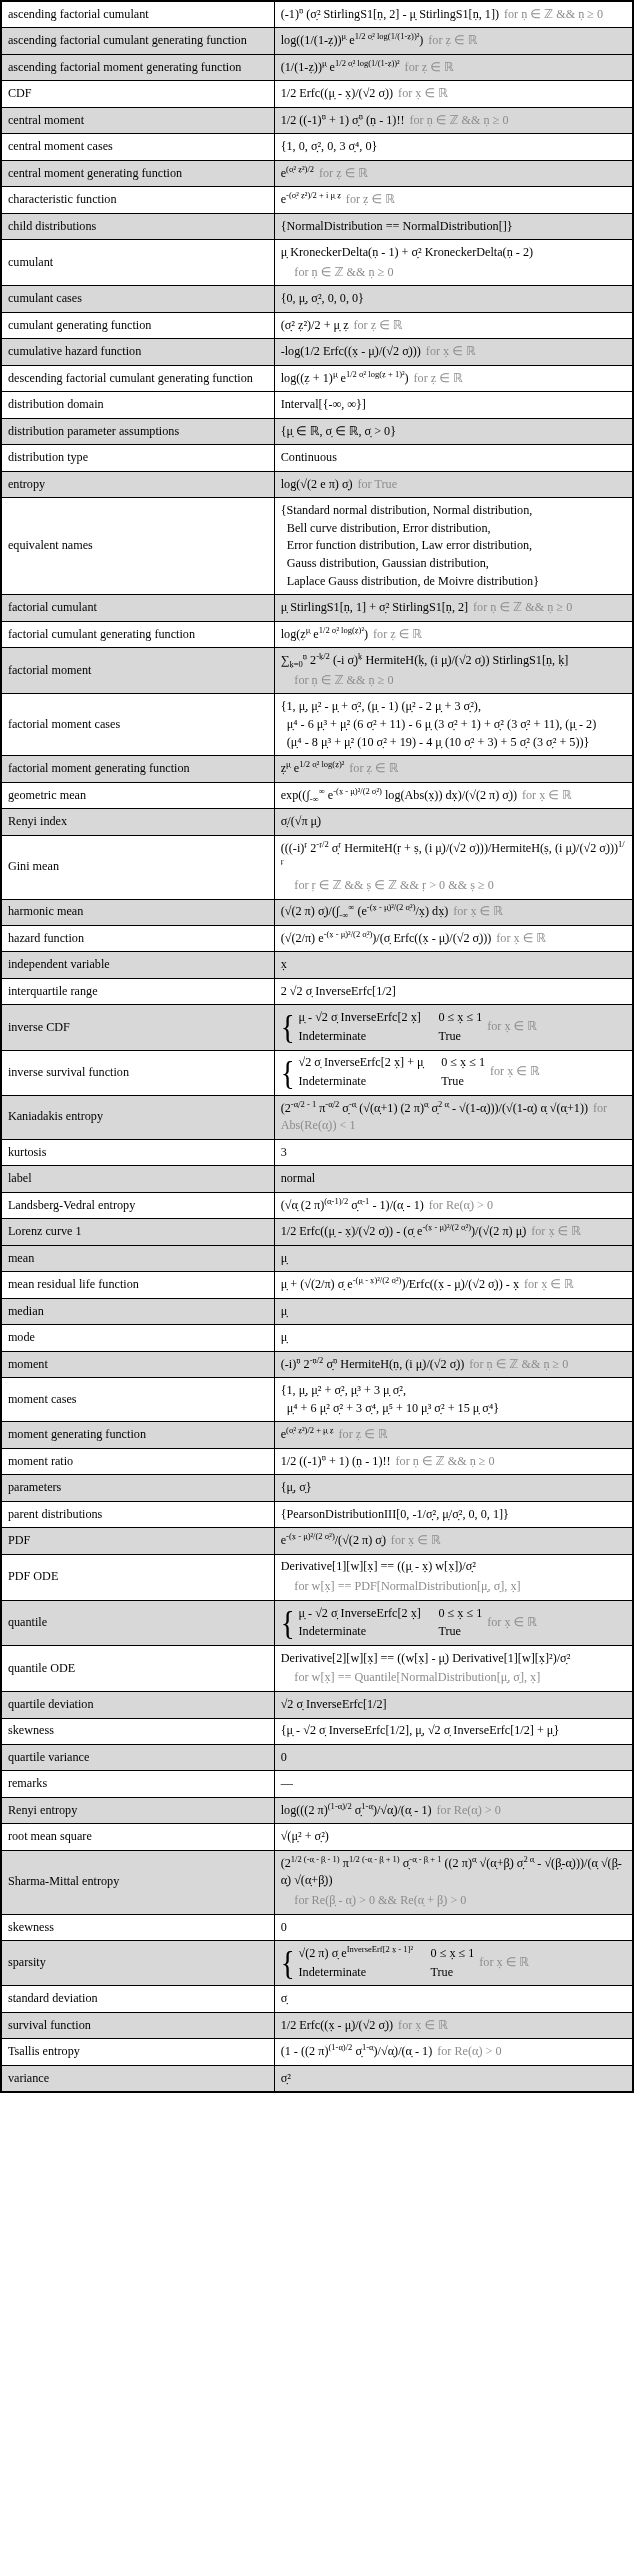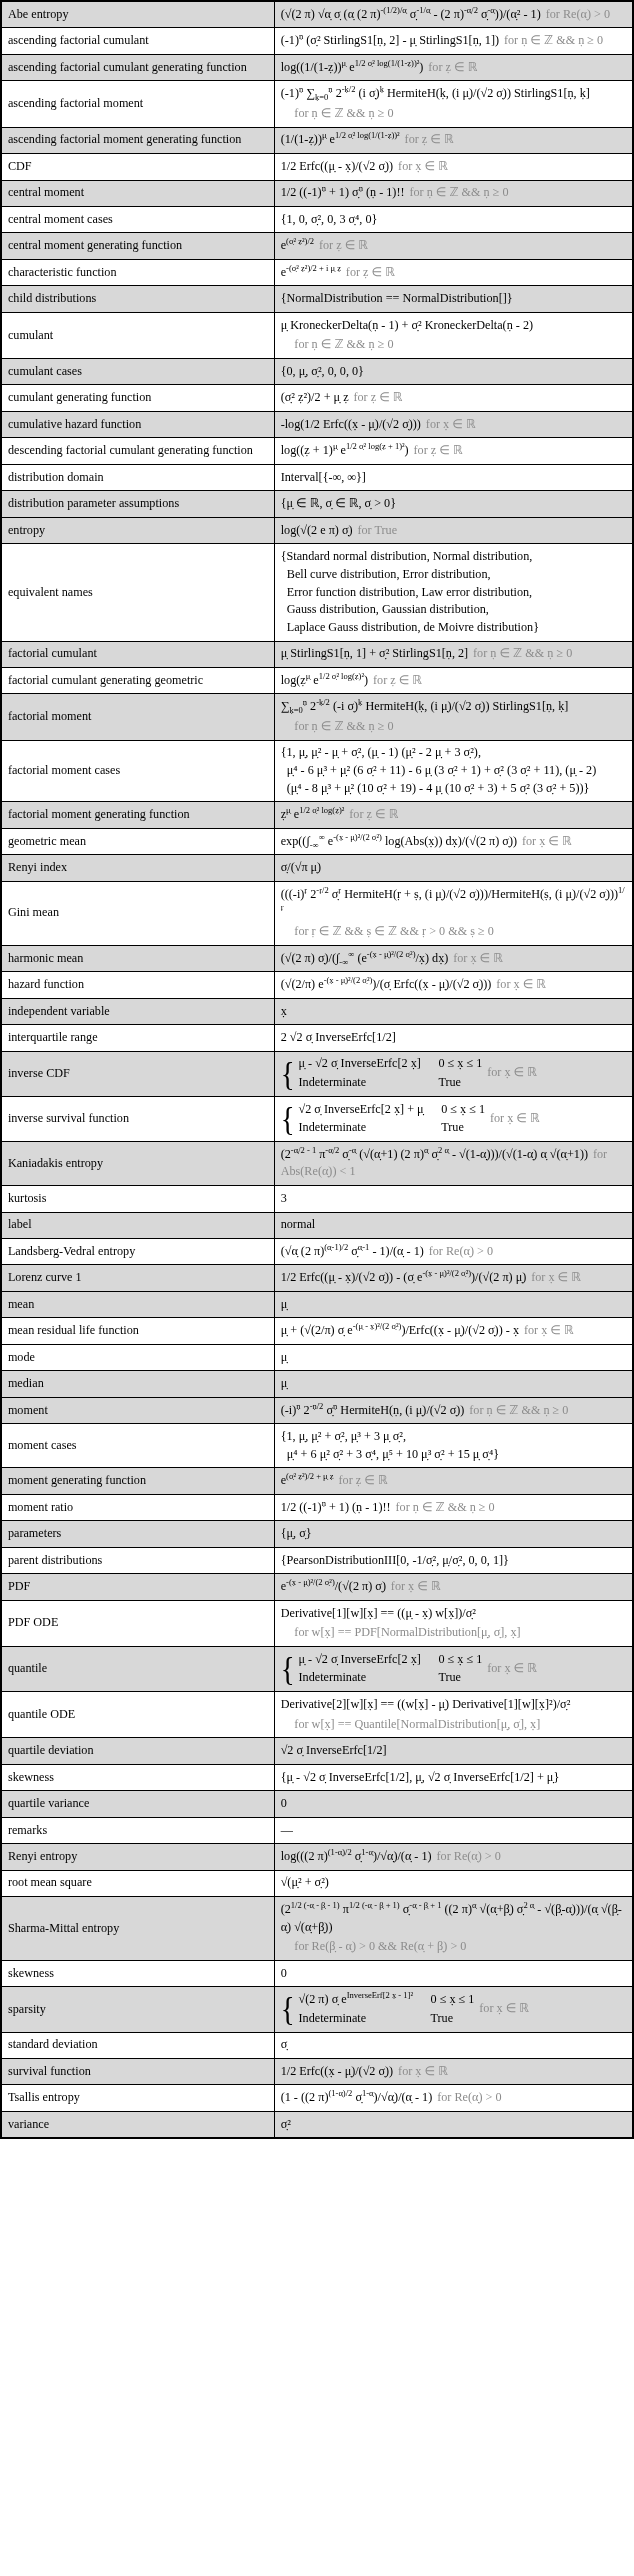"Abe entropy" tr.prop-row { html: <tr> <td>Abe entropy</td> <td><span>(√(2 π) √α̣ σ̣ (α̣ (2 π)<sup>-(1/2)/α̣</sup> σ̣<sup>-1/α̣</sup> - (2 π)<sup>-α̣/2</sup> σ̣<sup>-α̣</sup>))/(α̣² - 1)</span><span>for Re(α̣) &gt; 0</span></td> </tr> -> none }
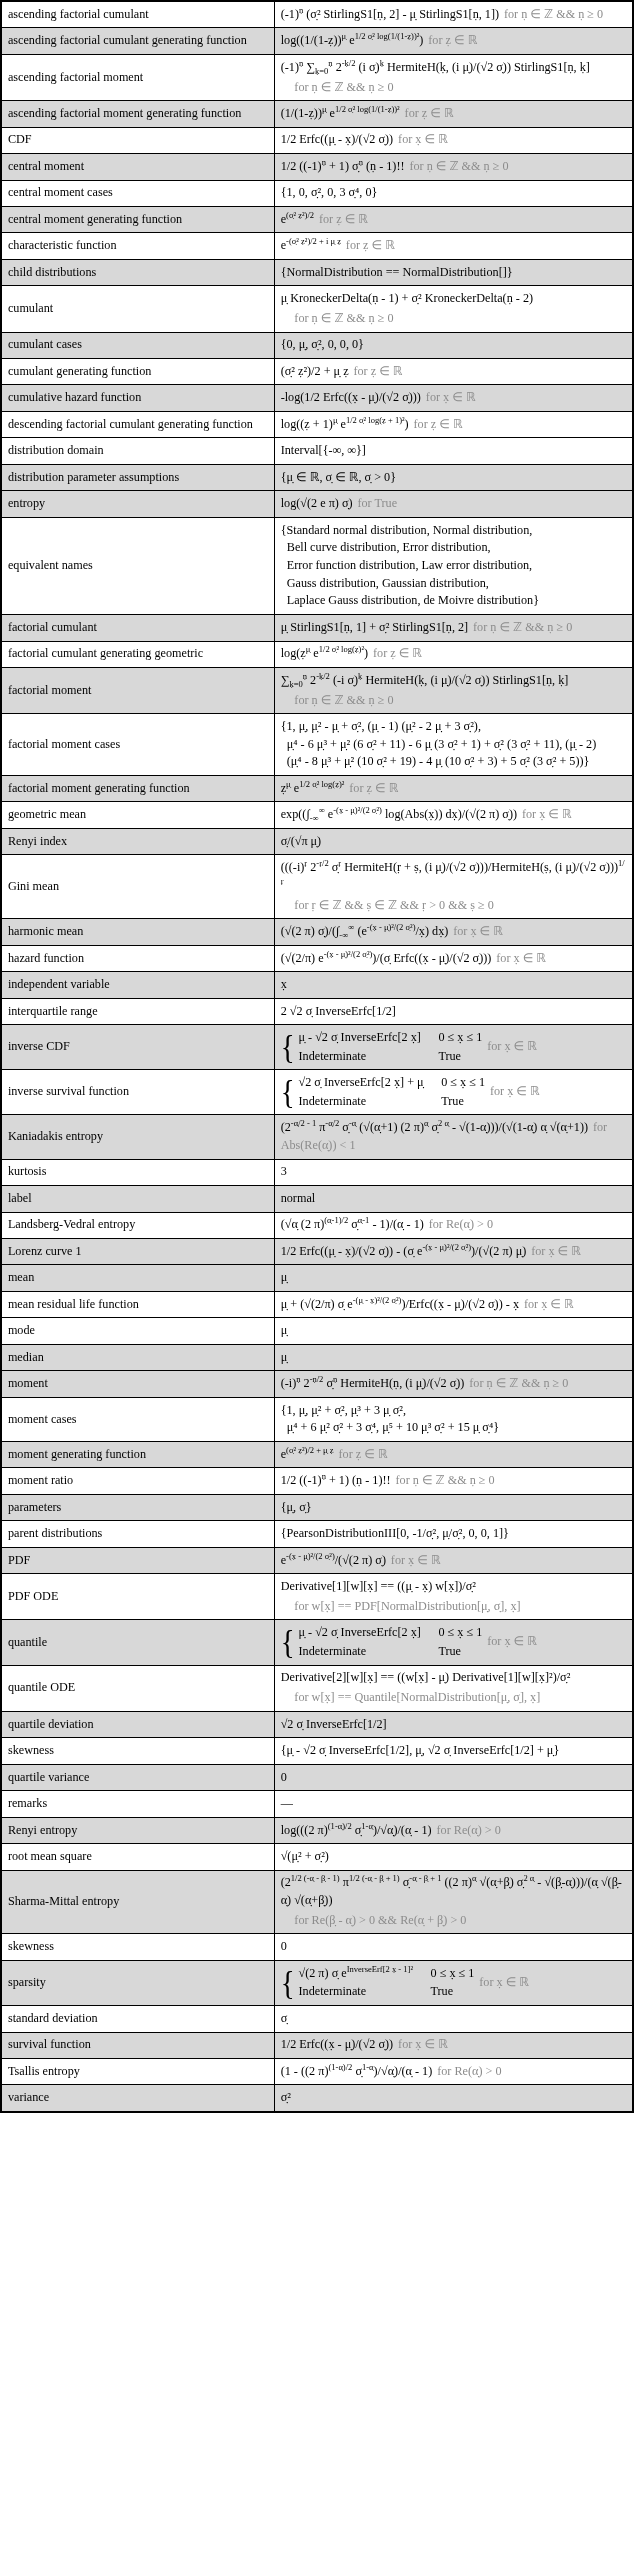"ascending factorial moment" tr.prop-row { html: <tr> <td>ascending factorial moment</td> <td><span>(-1)<sup>ṇ</sup> ∑<sub>ḳ=0</sub><sup>ṇ</sup> 2<sup>-ḳ/2</sup> (i σ̣)<sup>ḳ</sup> HermiteH(ḳ, (i μ̣)/(√2 σ̣)) StirlingS1[ṇ, ḳ]</span><span>for ṇ ∈ ℤ &amp;&amp; ṇ ≥ 0</span></td> </tr> -> none }
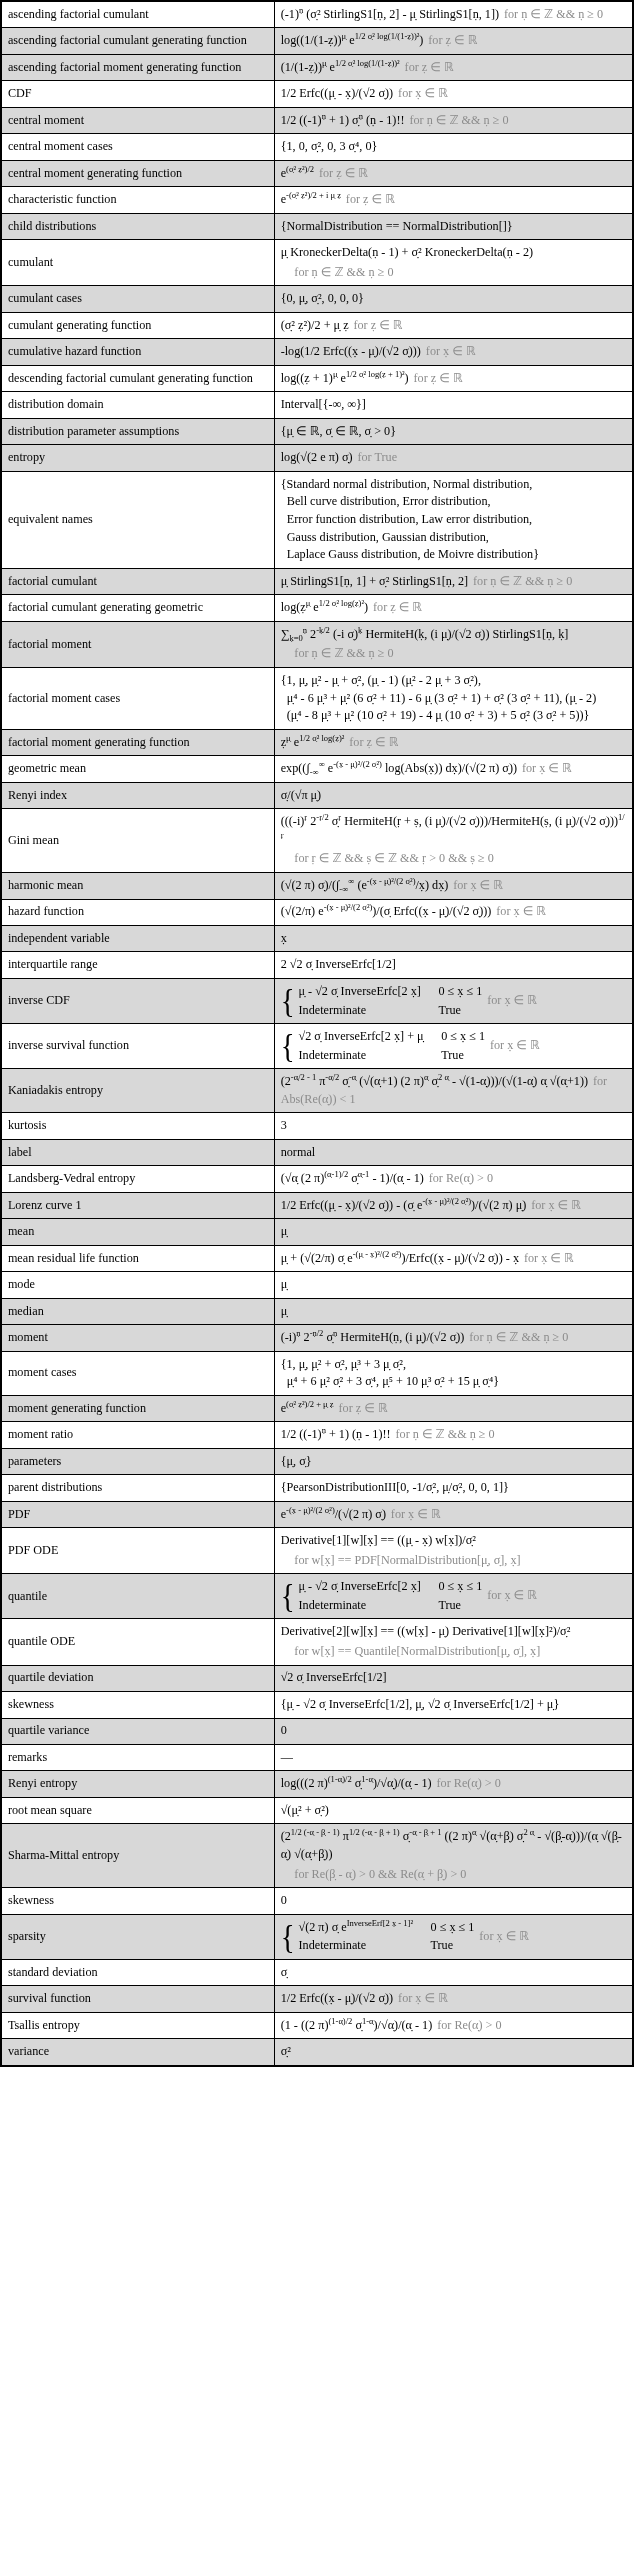"distribution type" tr.prop-row { html: none -> <tr> <td>distribution type</td> <td><span>Continuous</span></td> </tr> }
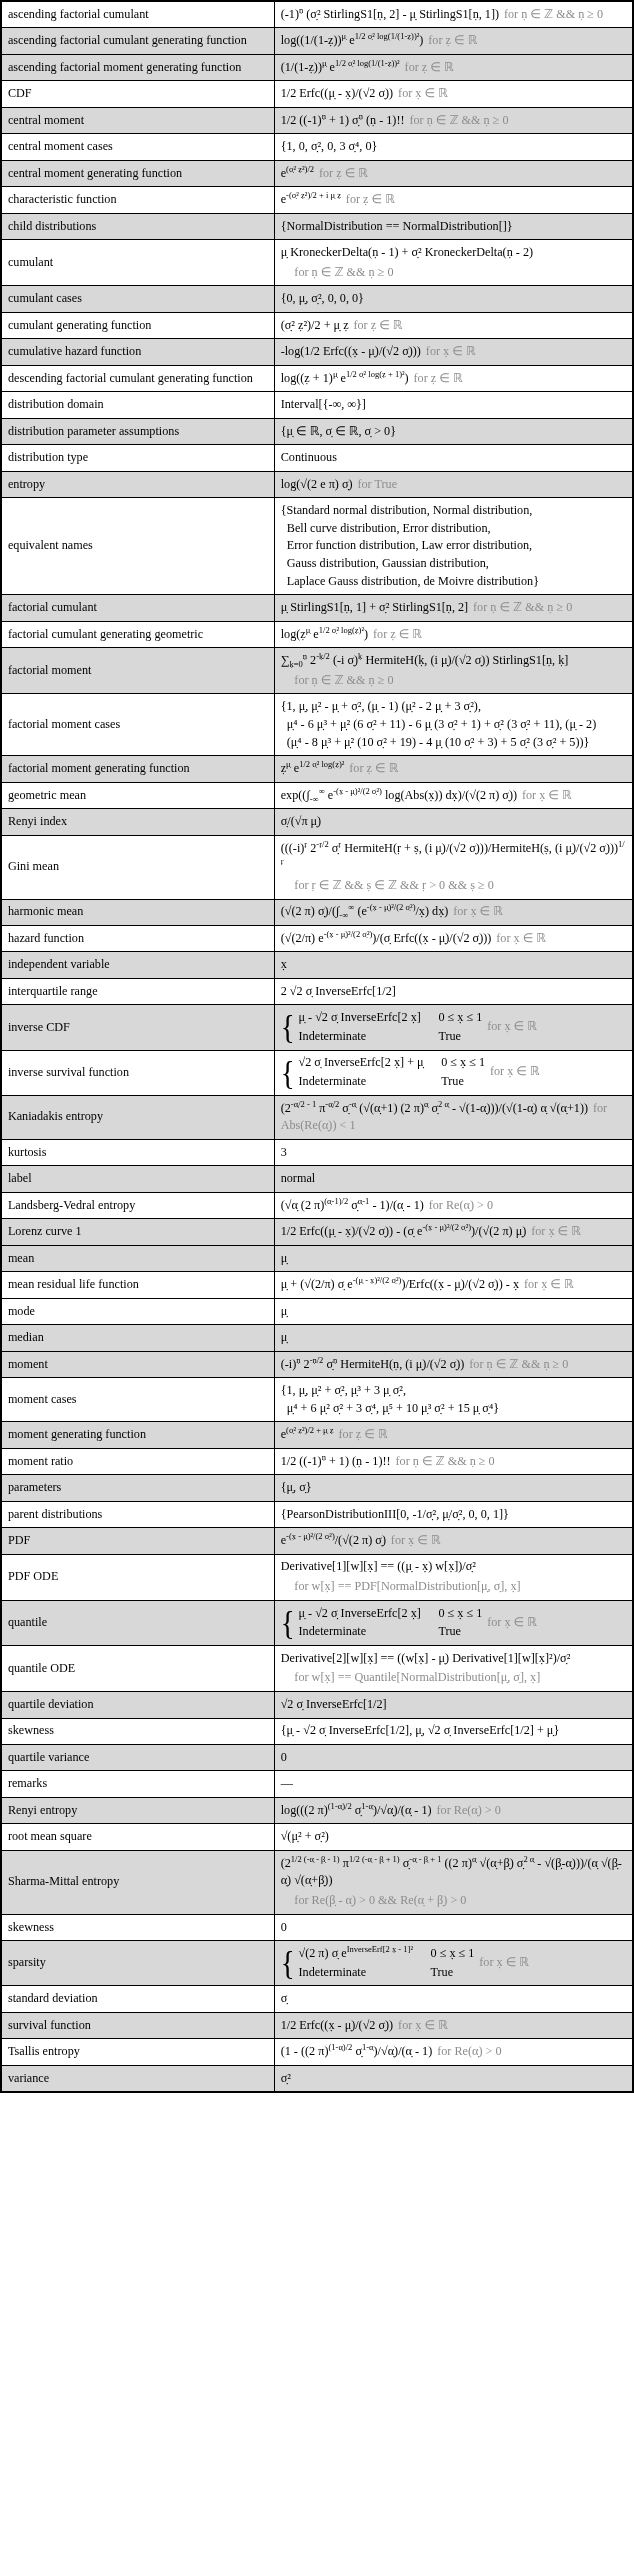"factorial cumulant generating geometric" td.prop-name { text: geometric -> function }
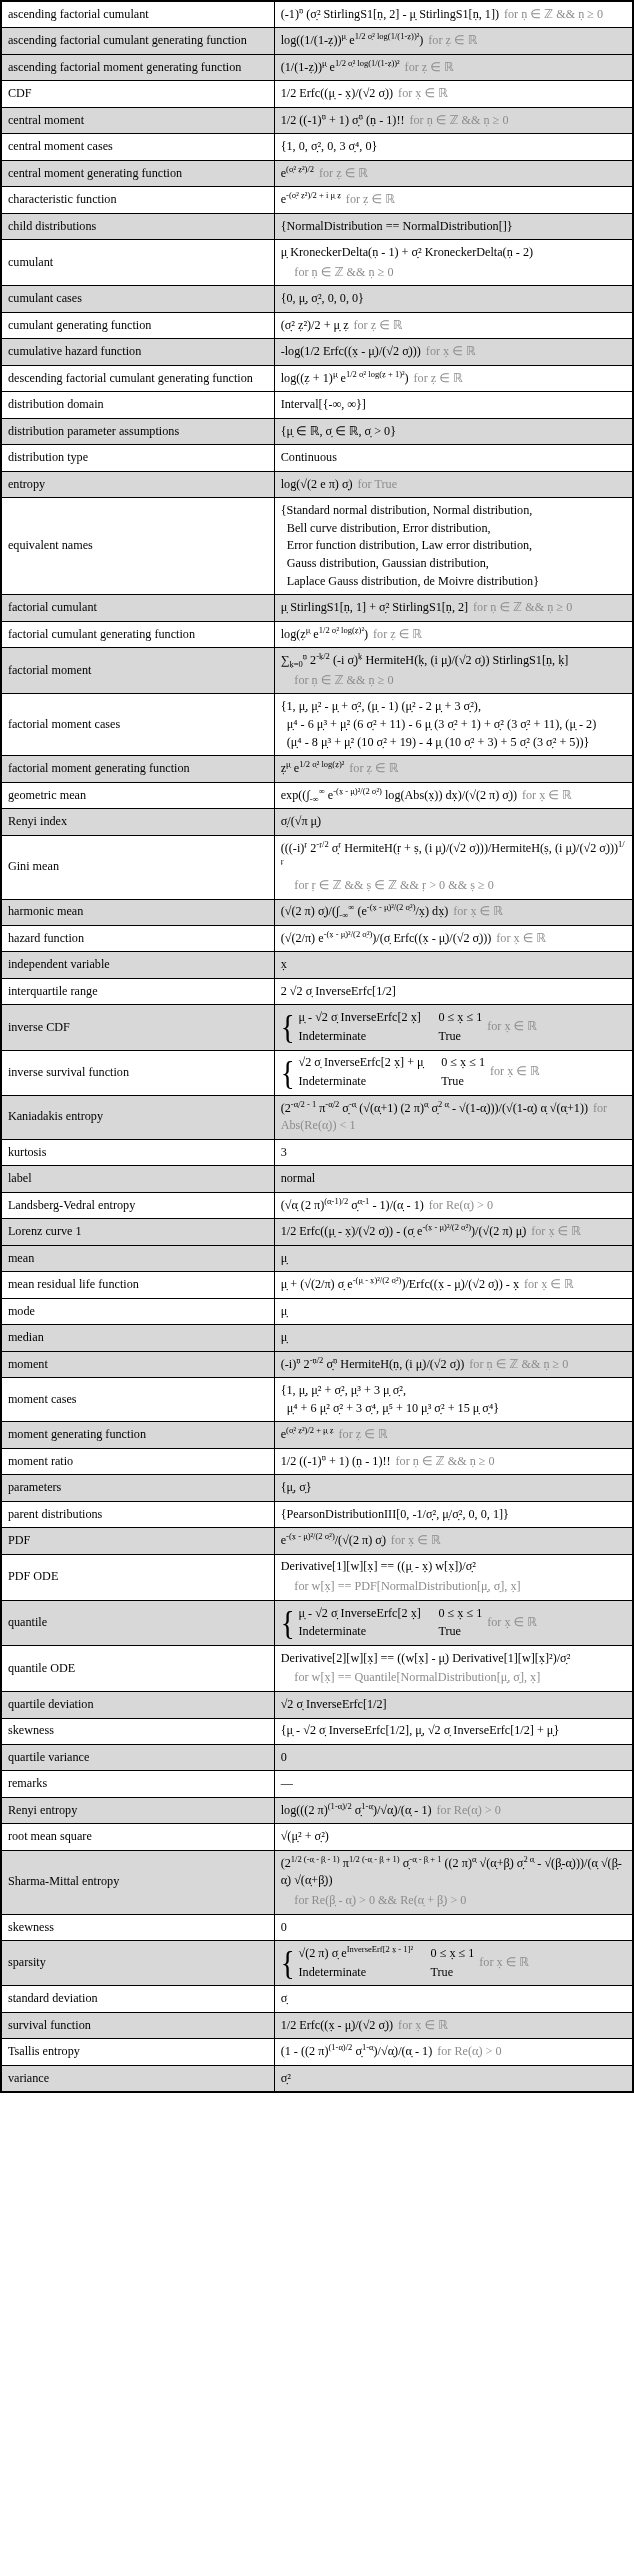"mode" tr.prop-row { order: before "median" -> after "median" }
